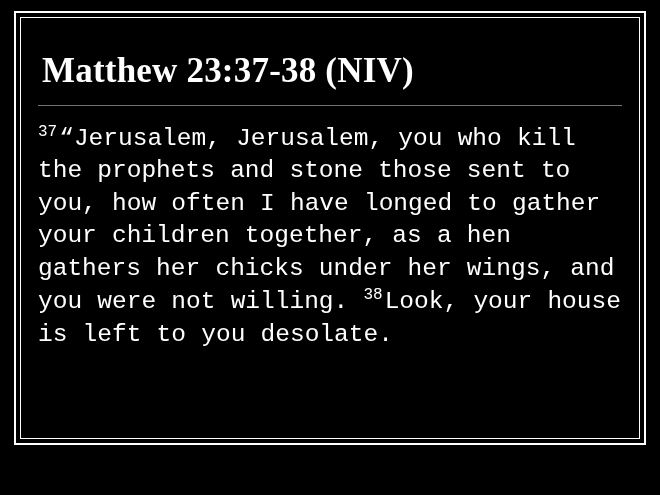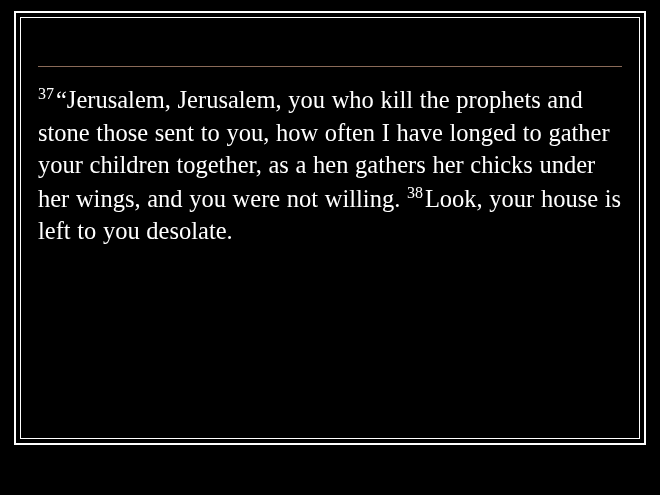"Matthew 23:37-38 (NIV)" h1.title { html: none -> <h1>Matthew 23:37-38 (NIV)</h1> }
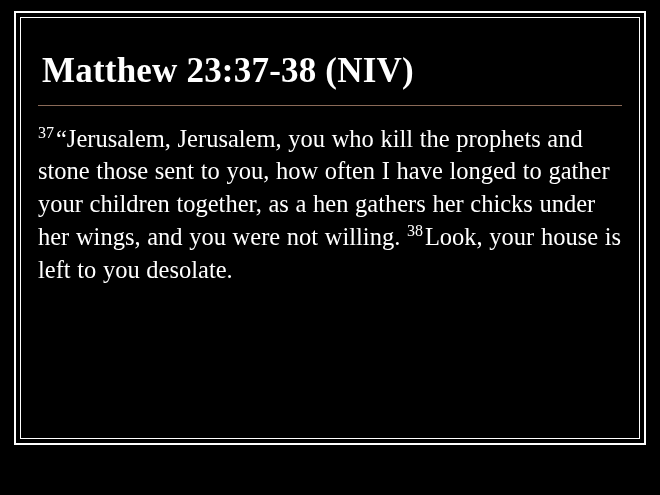"37“Jerusalem, Jerusalem, you who kill" .body-text { font-family: Liberation Serif, serif -> Liberation Mono, monospace }
